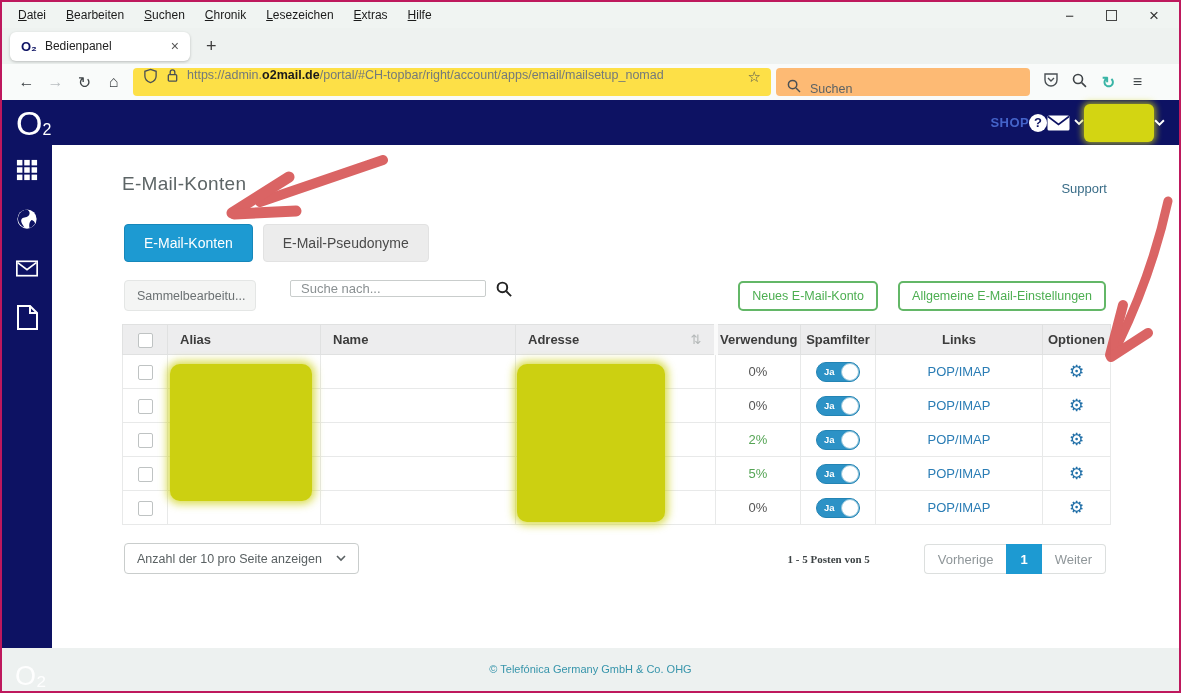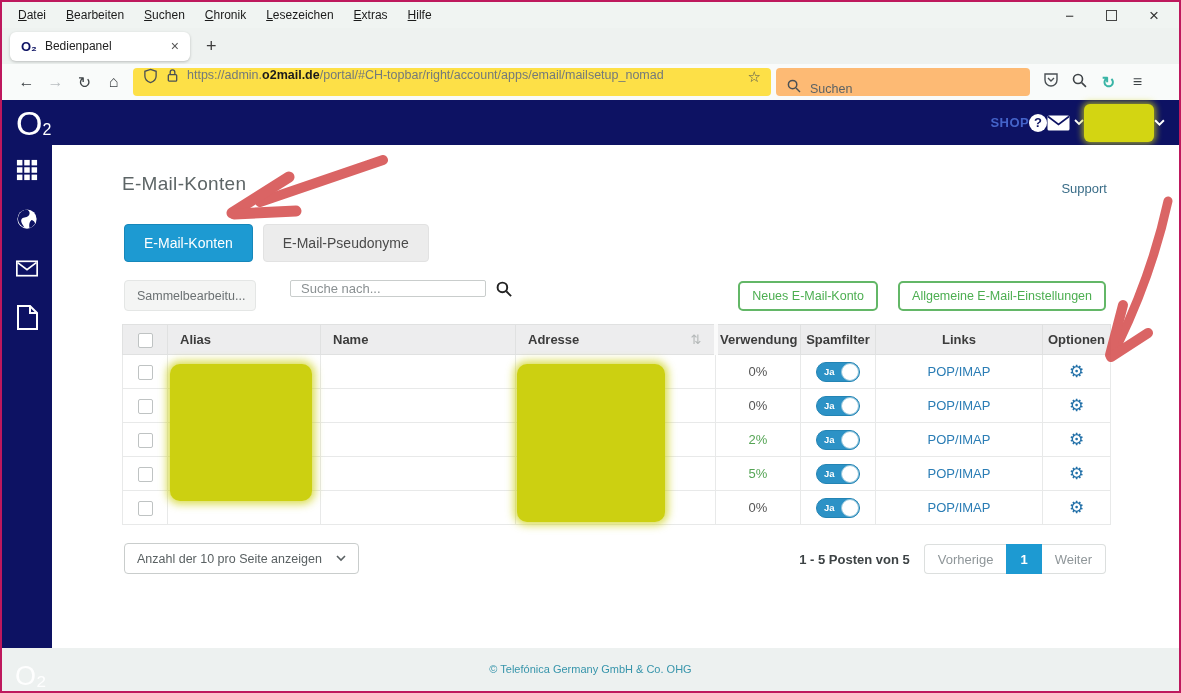"1 - 5 Posten von" .pagi-info { font-family: none -> Liberation Serif, serif; font-size: 13px -> 11px }
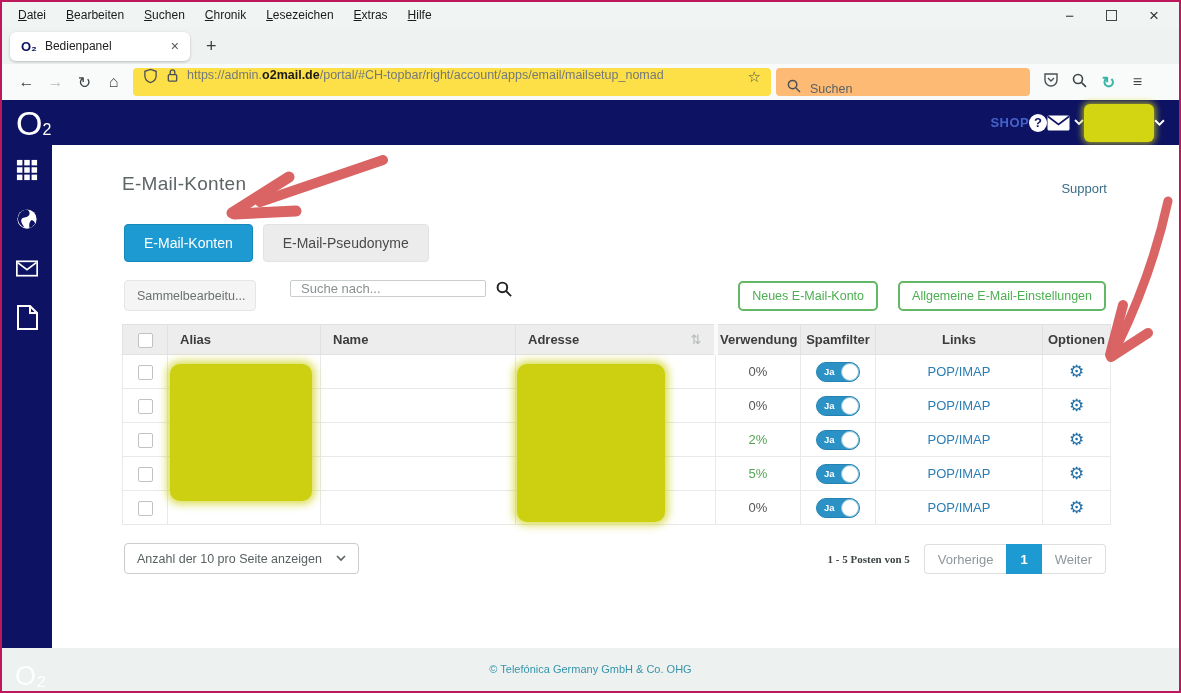"Vorherige" .pagi-group { margin-left: none -> 40px }
